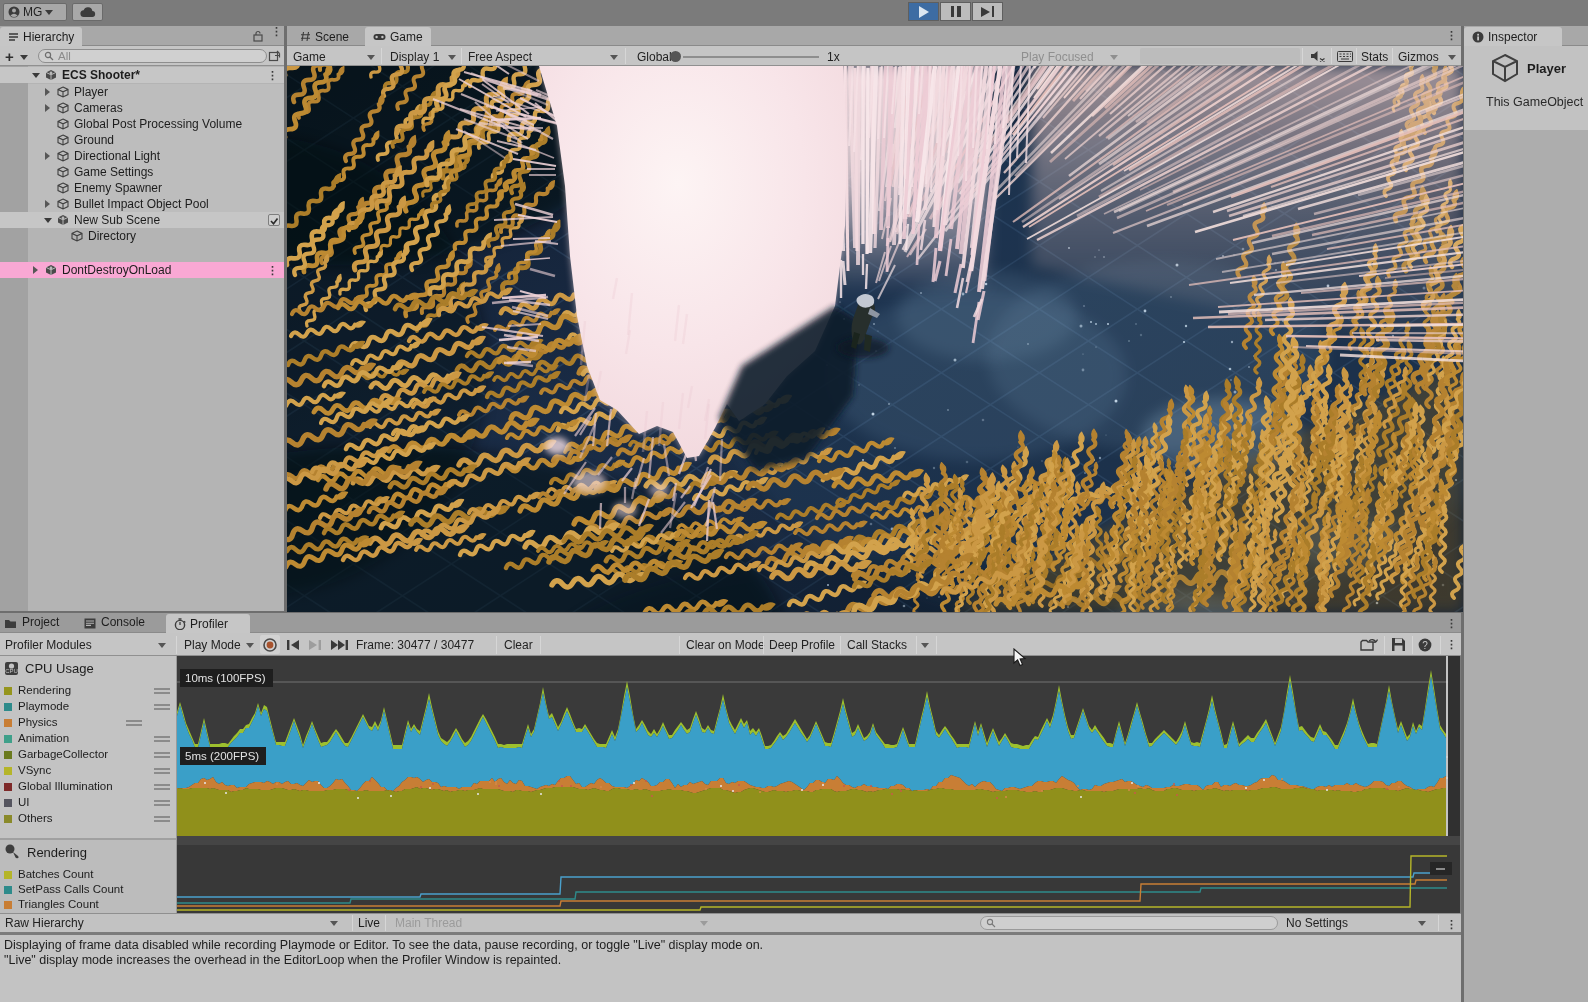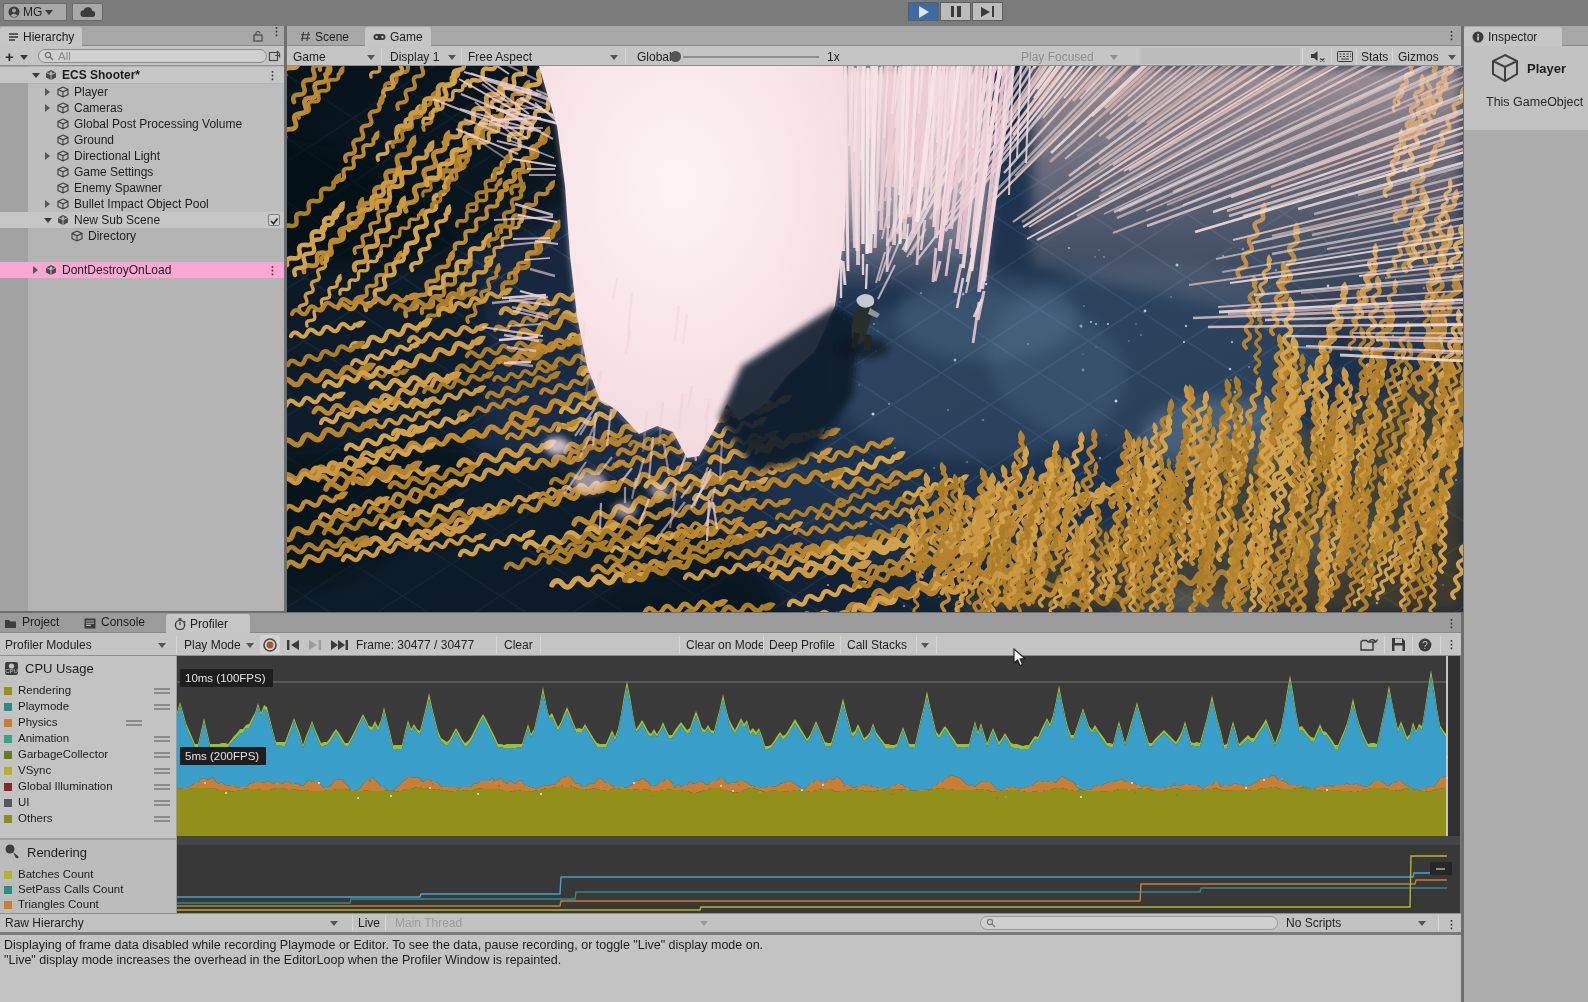"No Scripts" div.abs { text: Scripts -> Settings }
